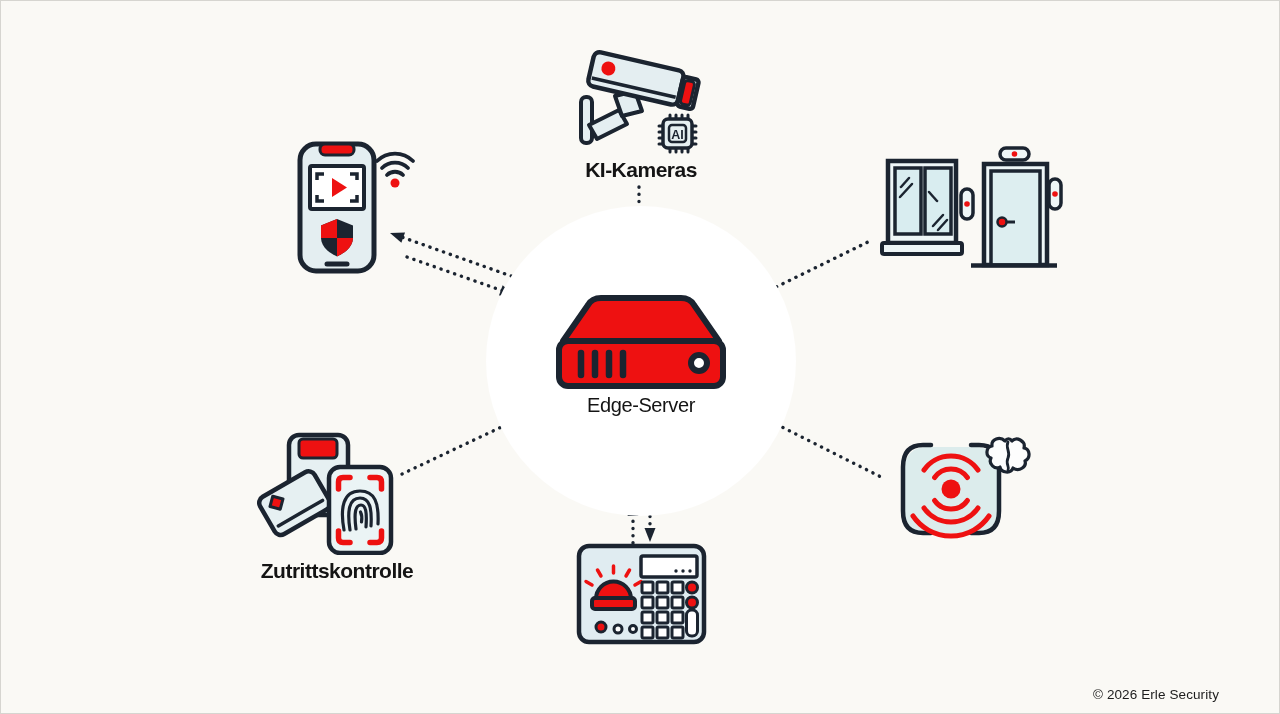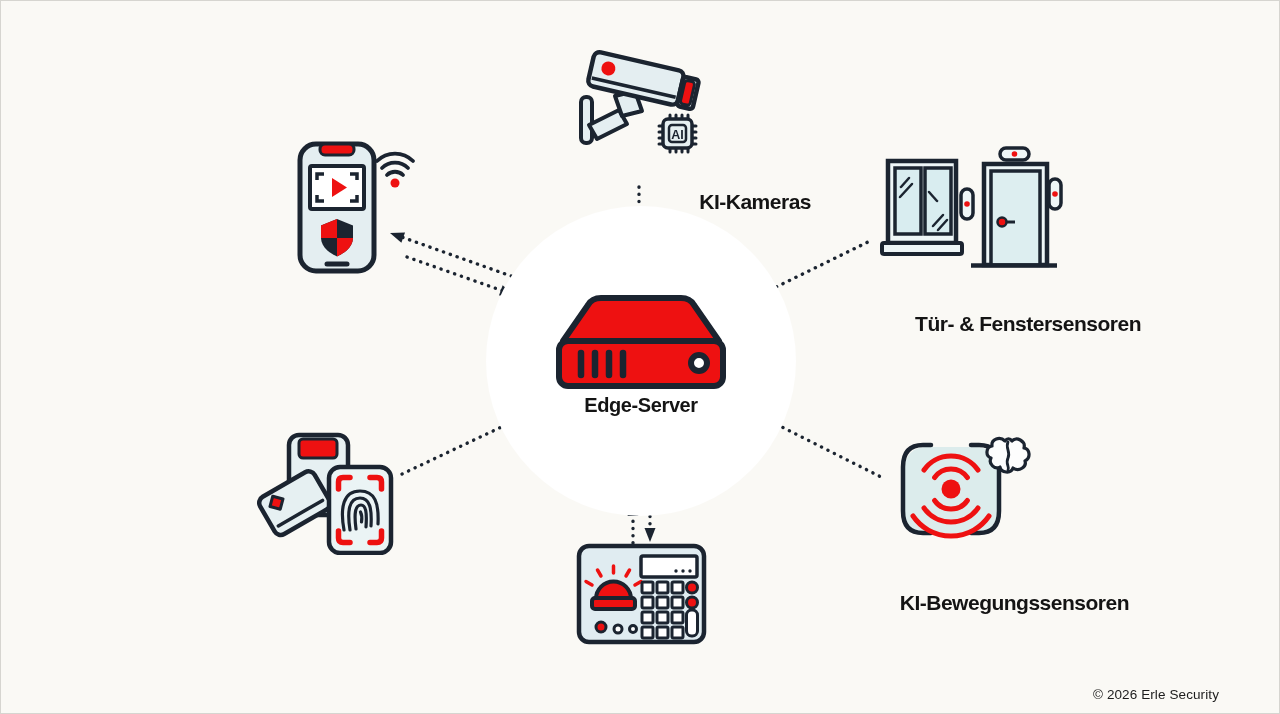"KI-Kameras" .node-label { margin-top: 32px -> none; text-align: right -> center }
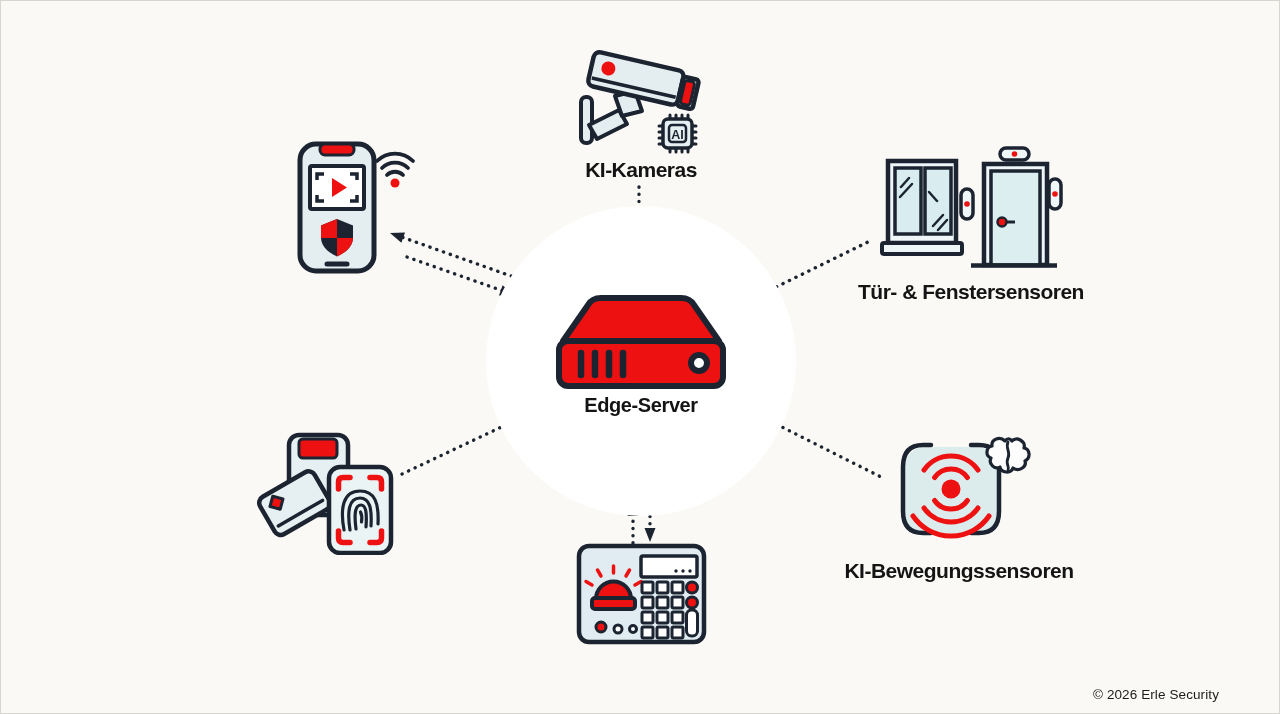"Tür- & Fenstersensoren" div.node-label { html: <div>Tür- &amp; Fenstersensoren</div> -> none }
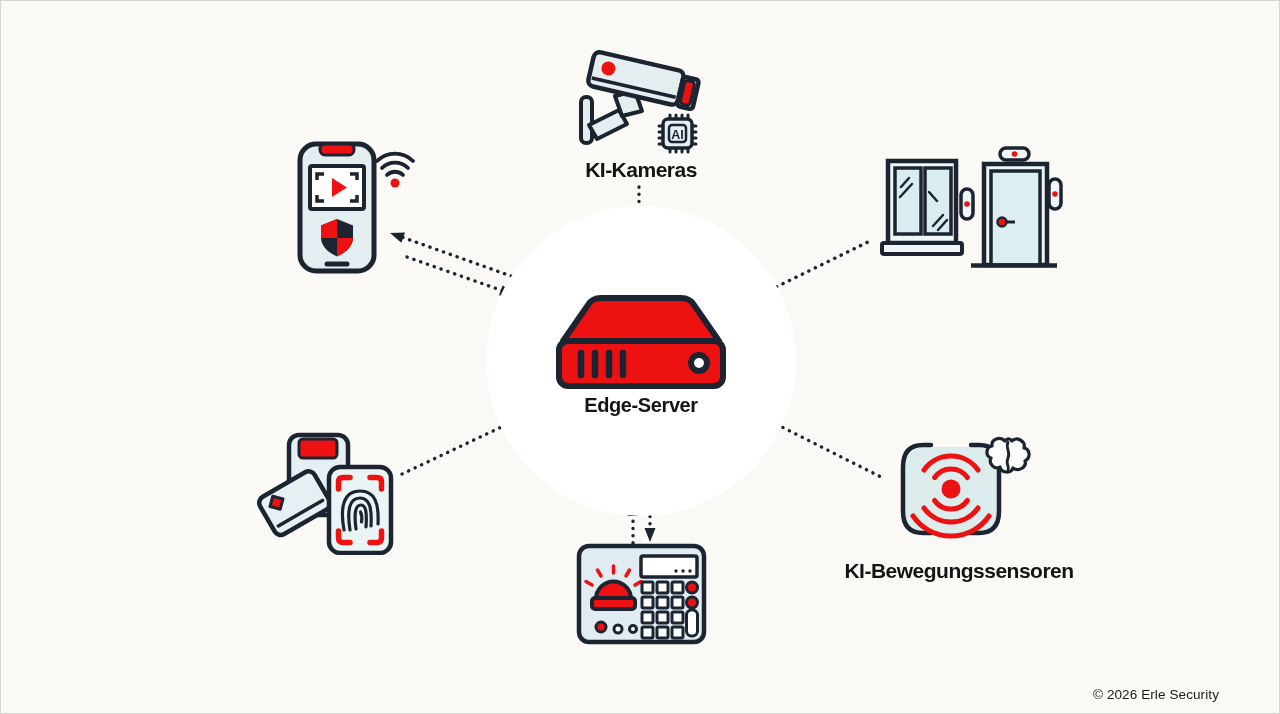"Edge-Server" .hub-label { font-weight: 700 -> 400 }
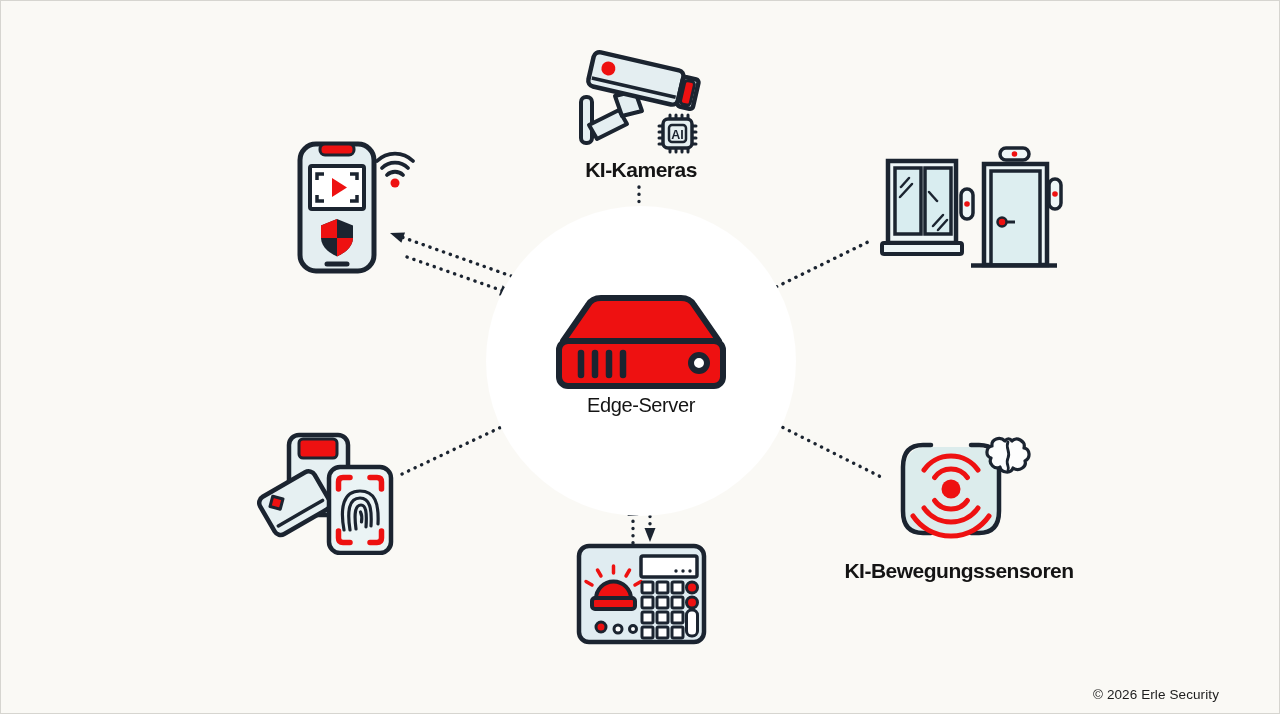"Zutrittskontrolle" div.node-label { html: none -> <div>Zutrittskontrolle</div> }
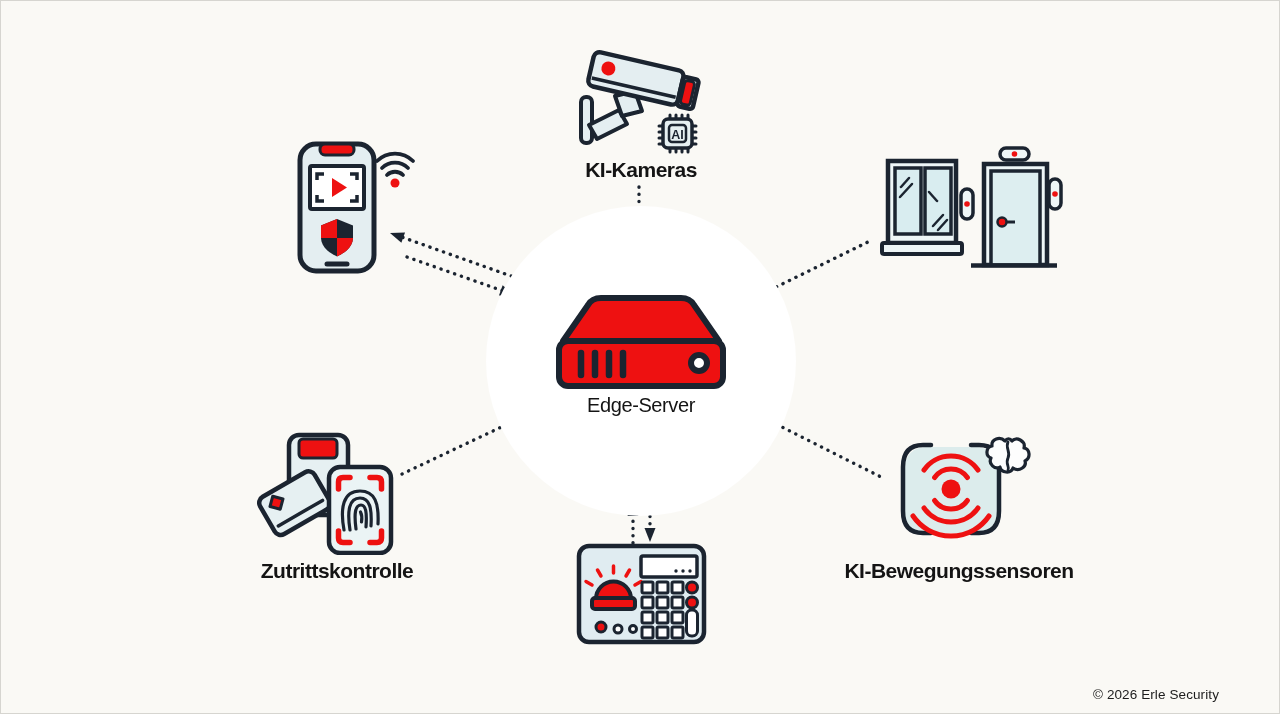"KI-Bewegungssensoren" div.node-label { html: <div>KI-Bewegungssensoren</div> -> none }
